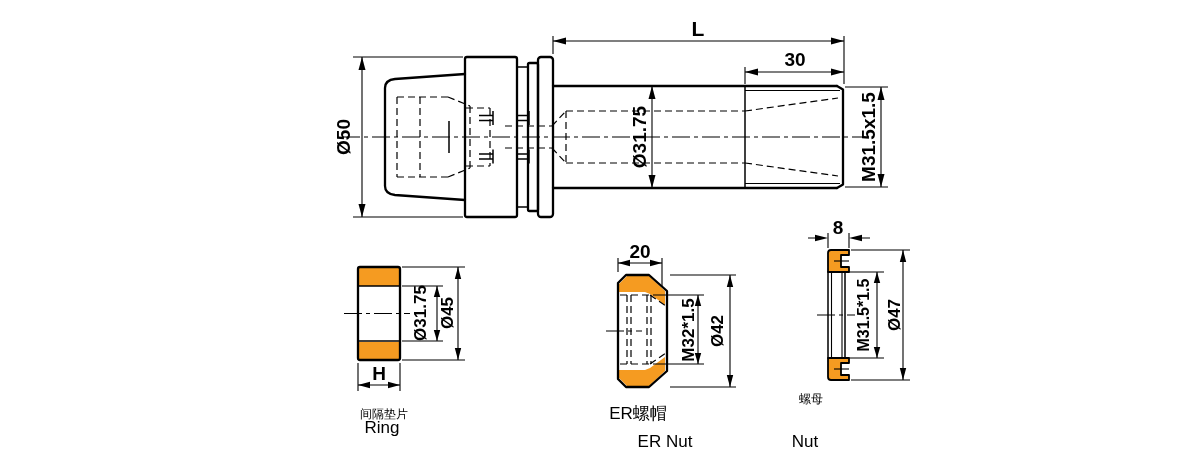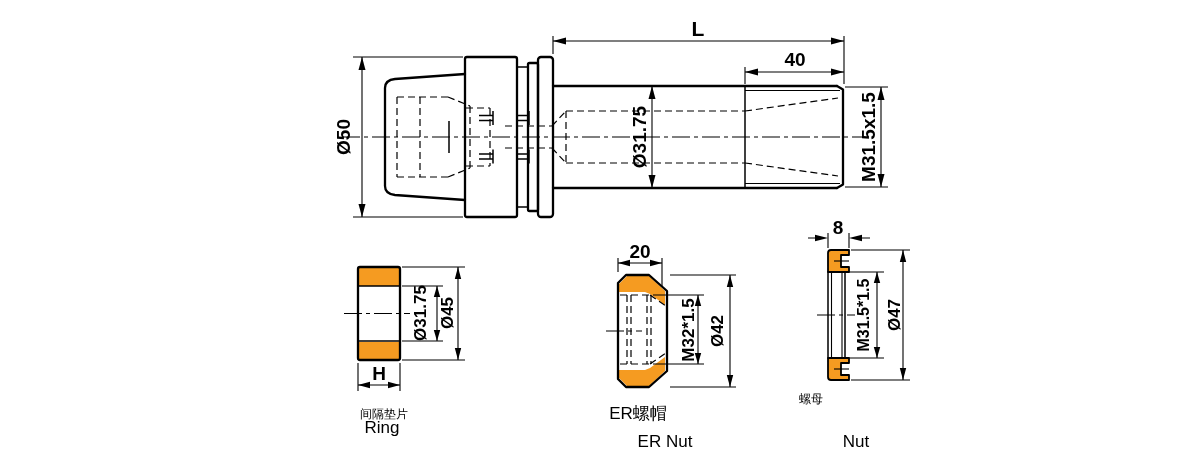"40" div.t { text: 40 -> 30 }
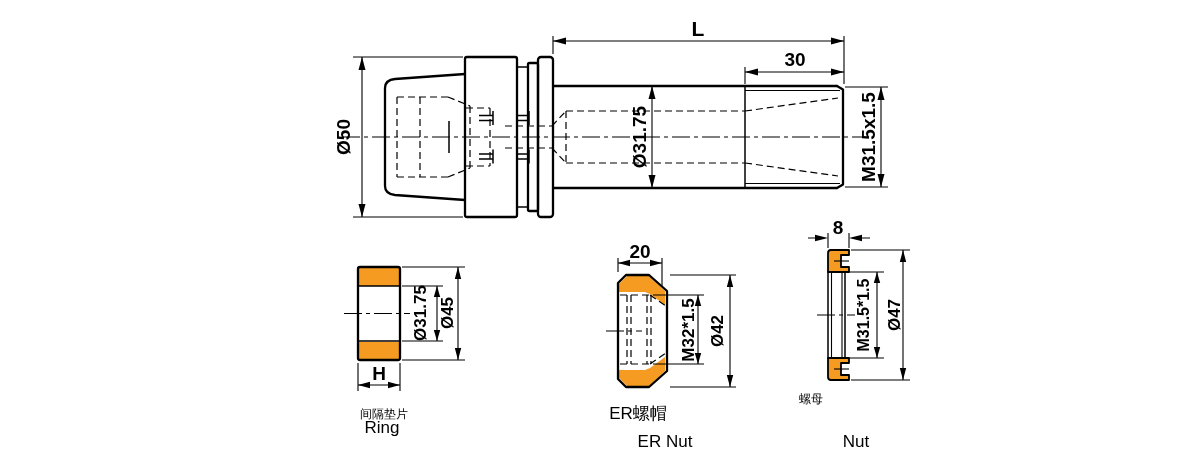"Nut" div.t { left: 856px -> 805px }
